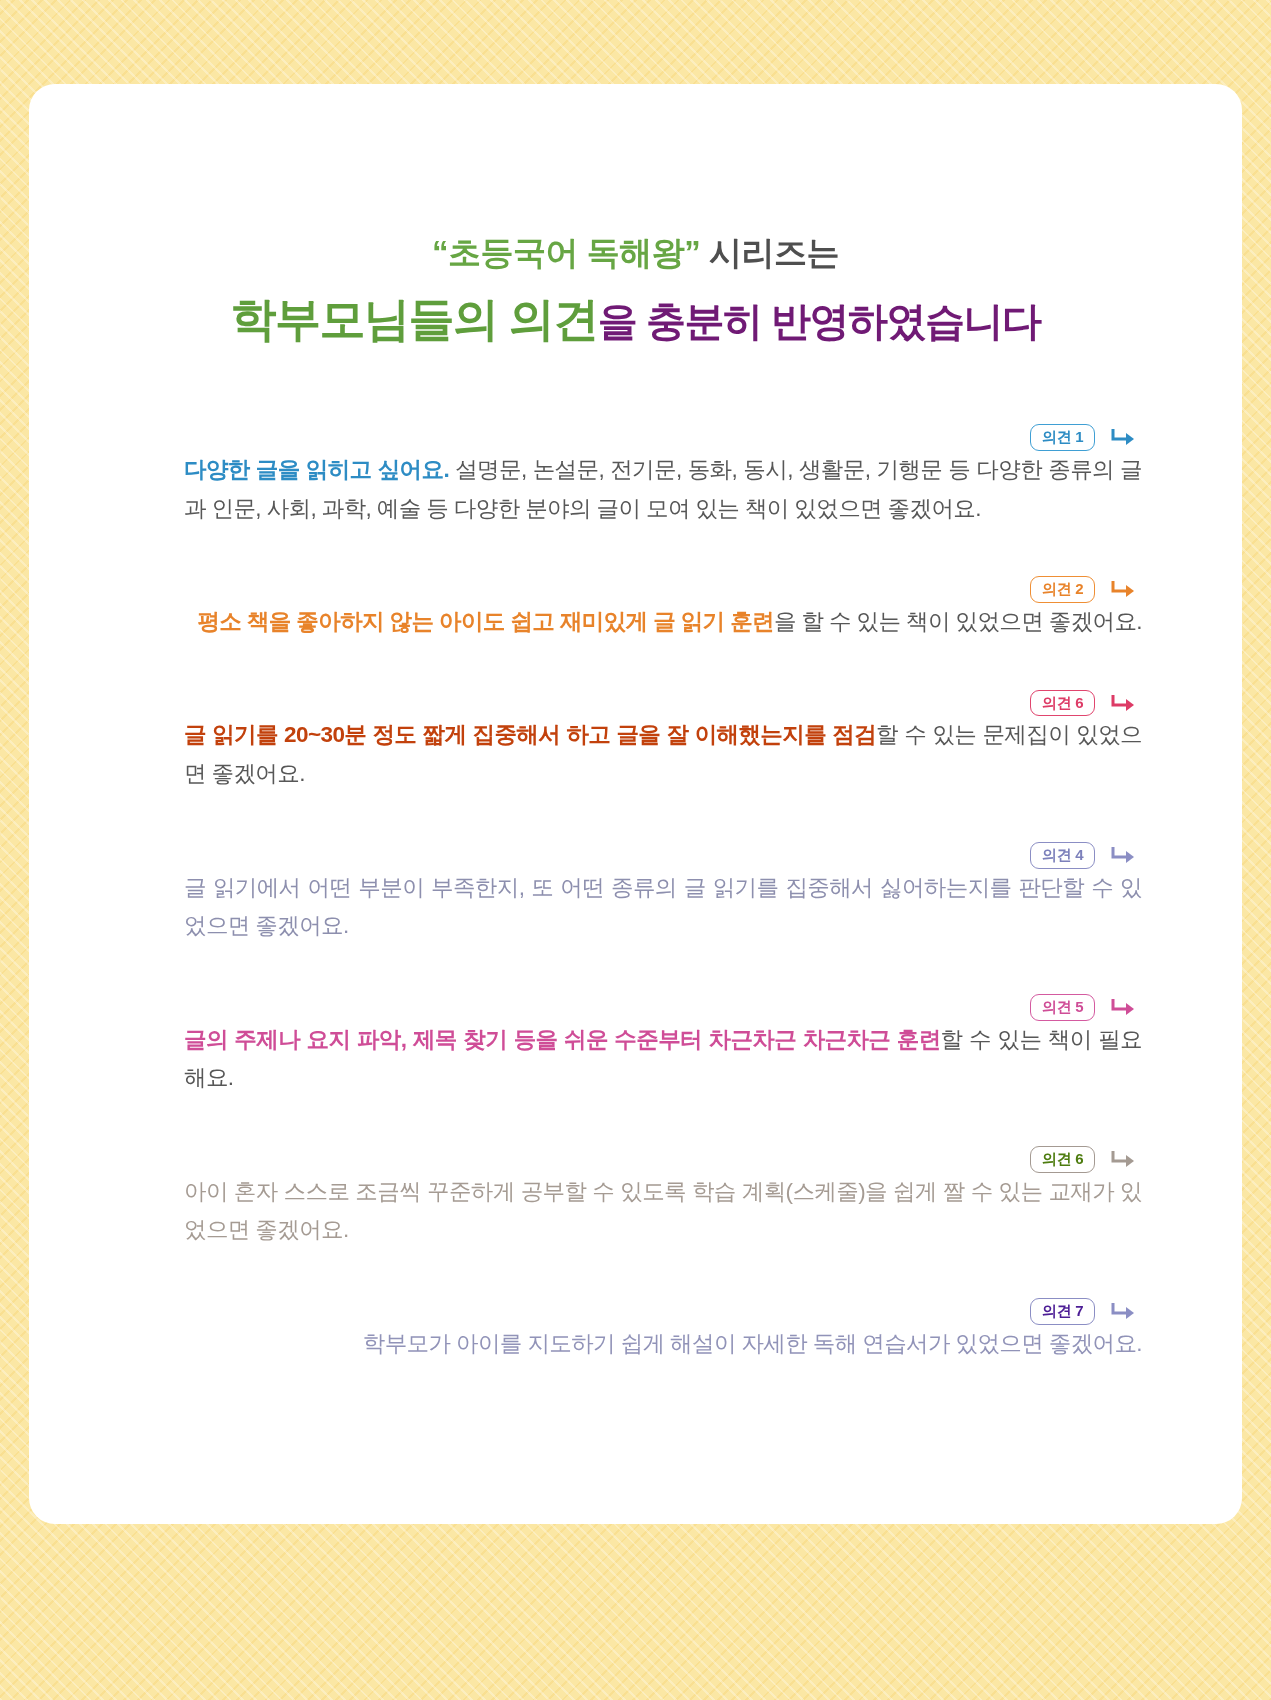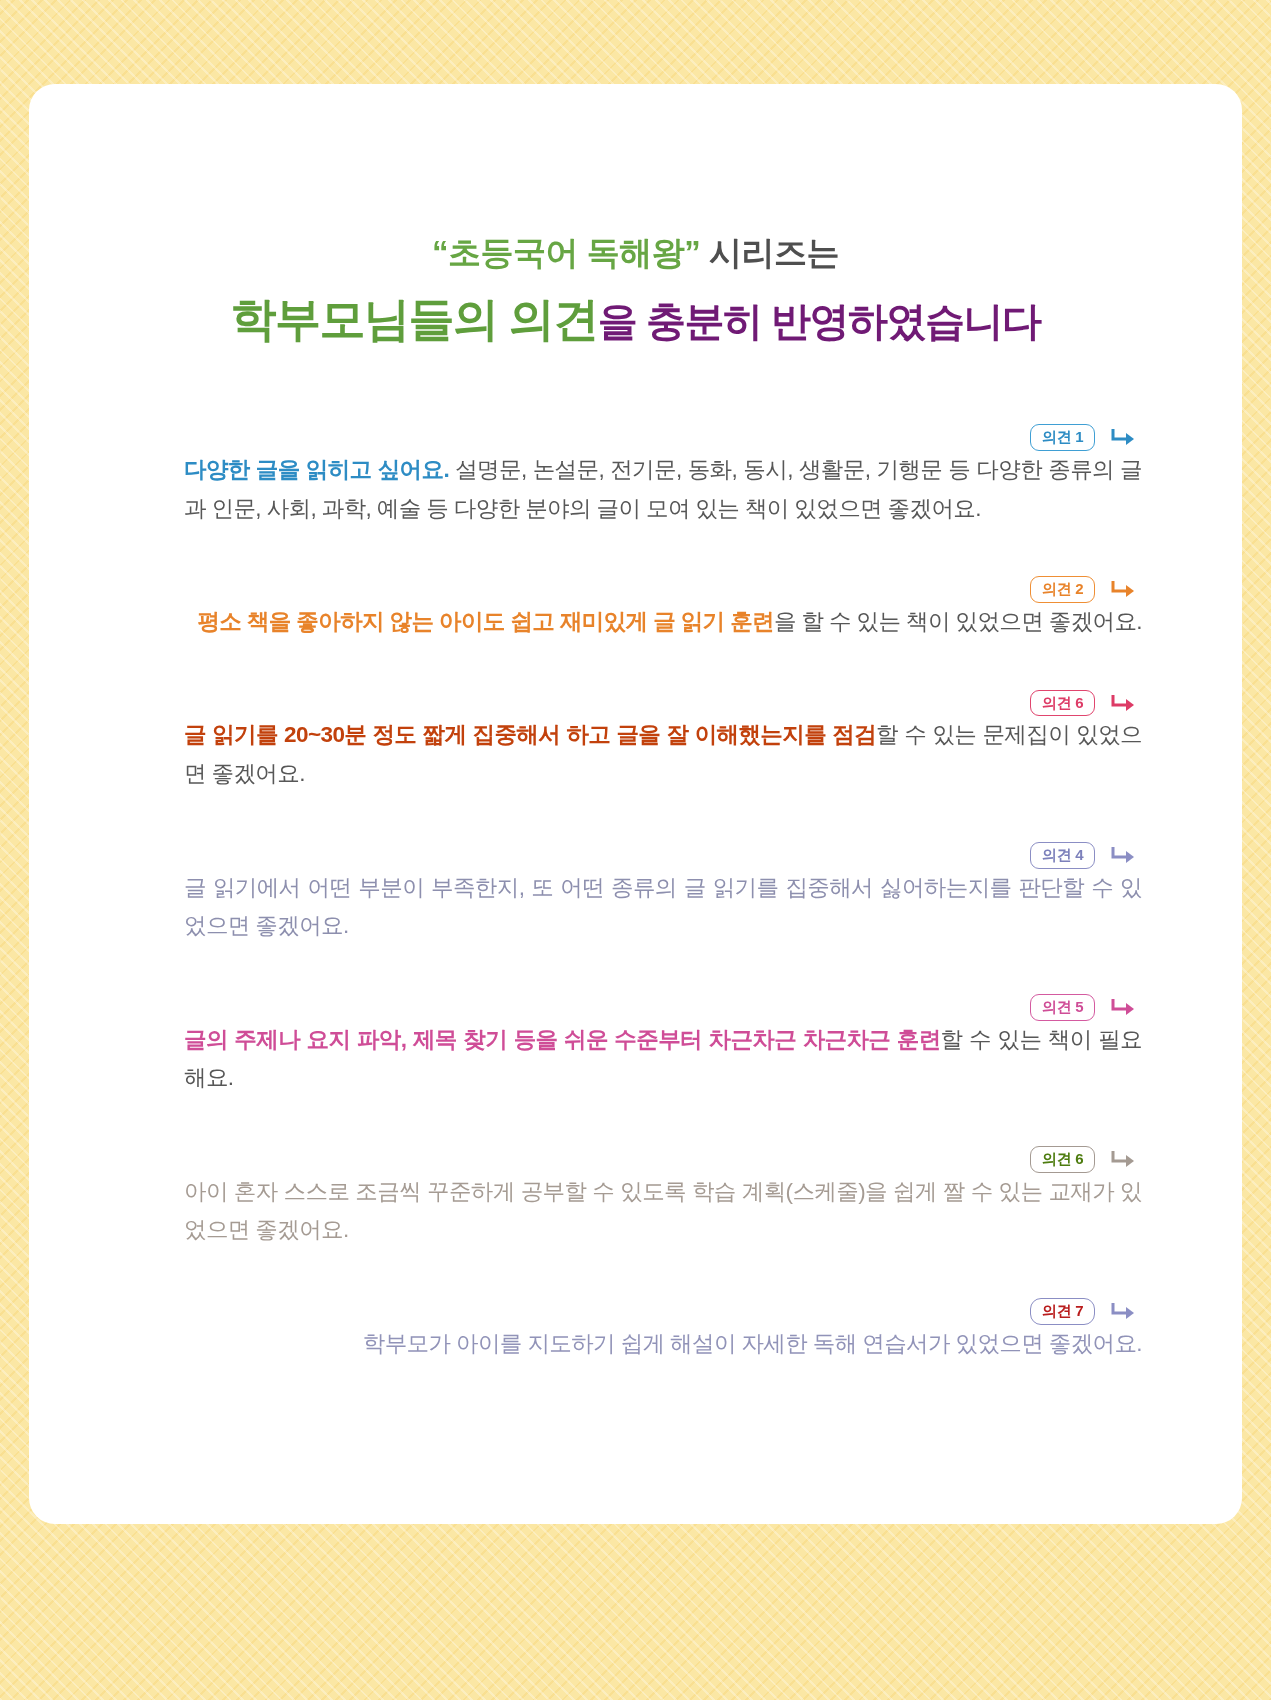"의견 7" .c7 .badge { border-radius: 11px -> none; color: #b91c1c -> #4c1d95 }
